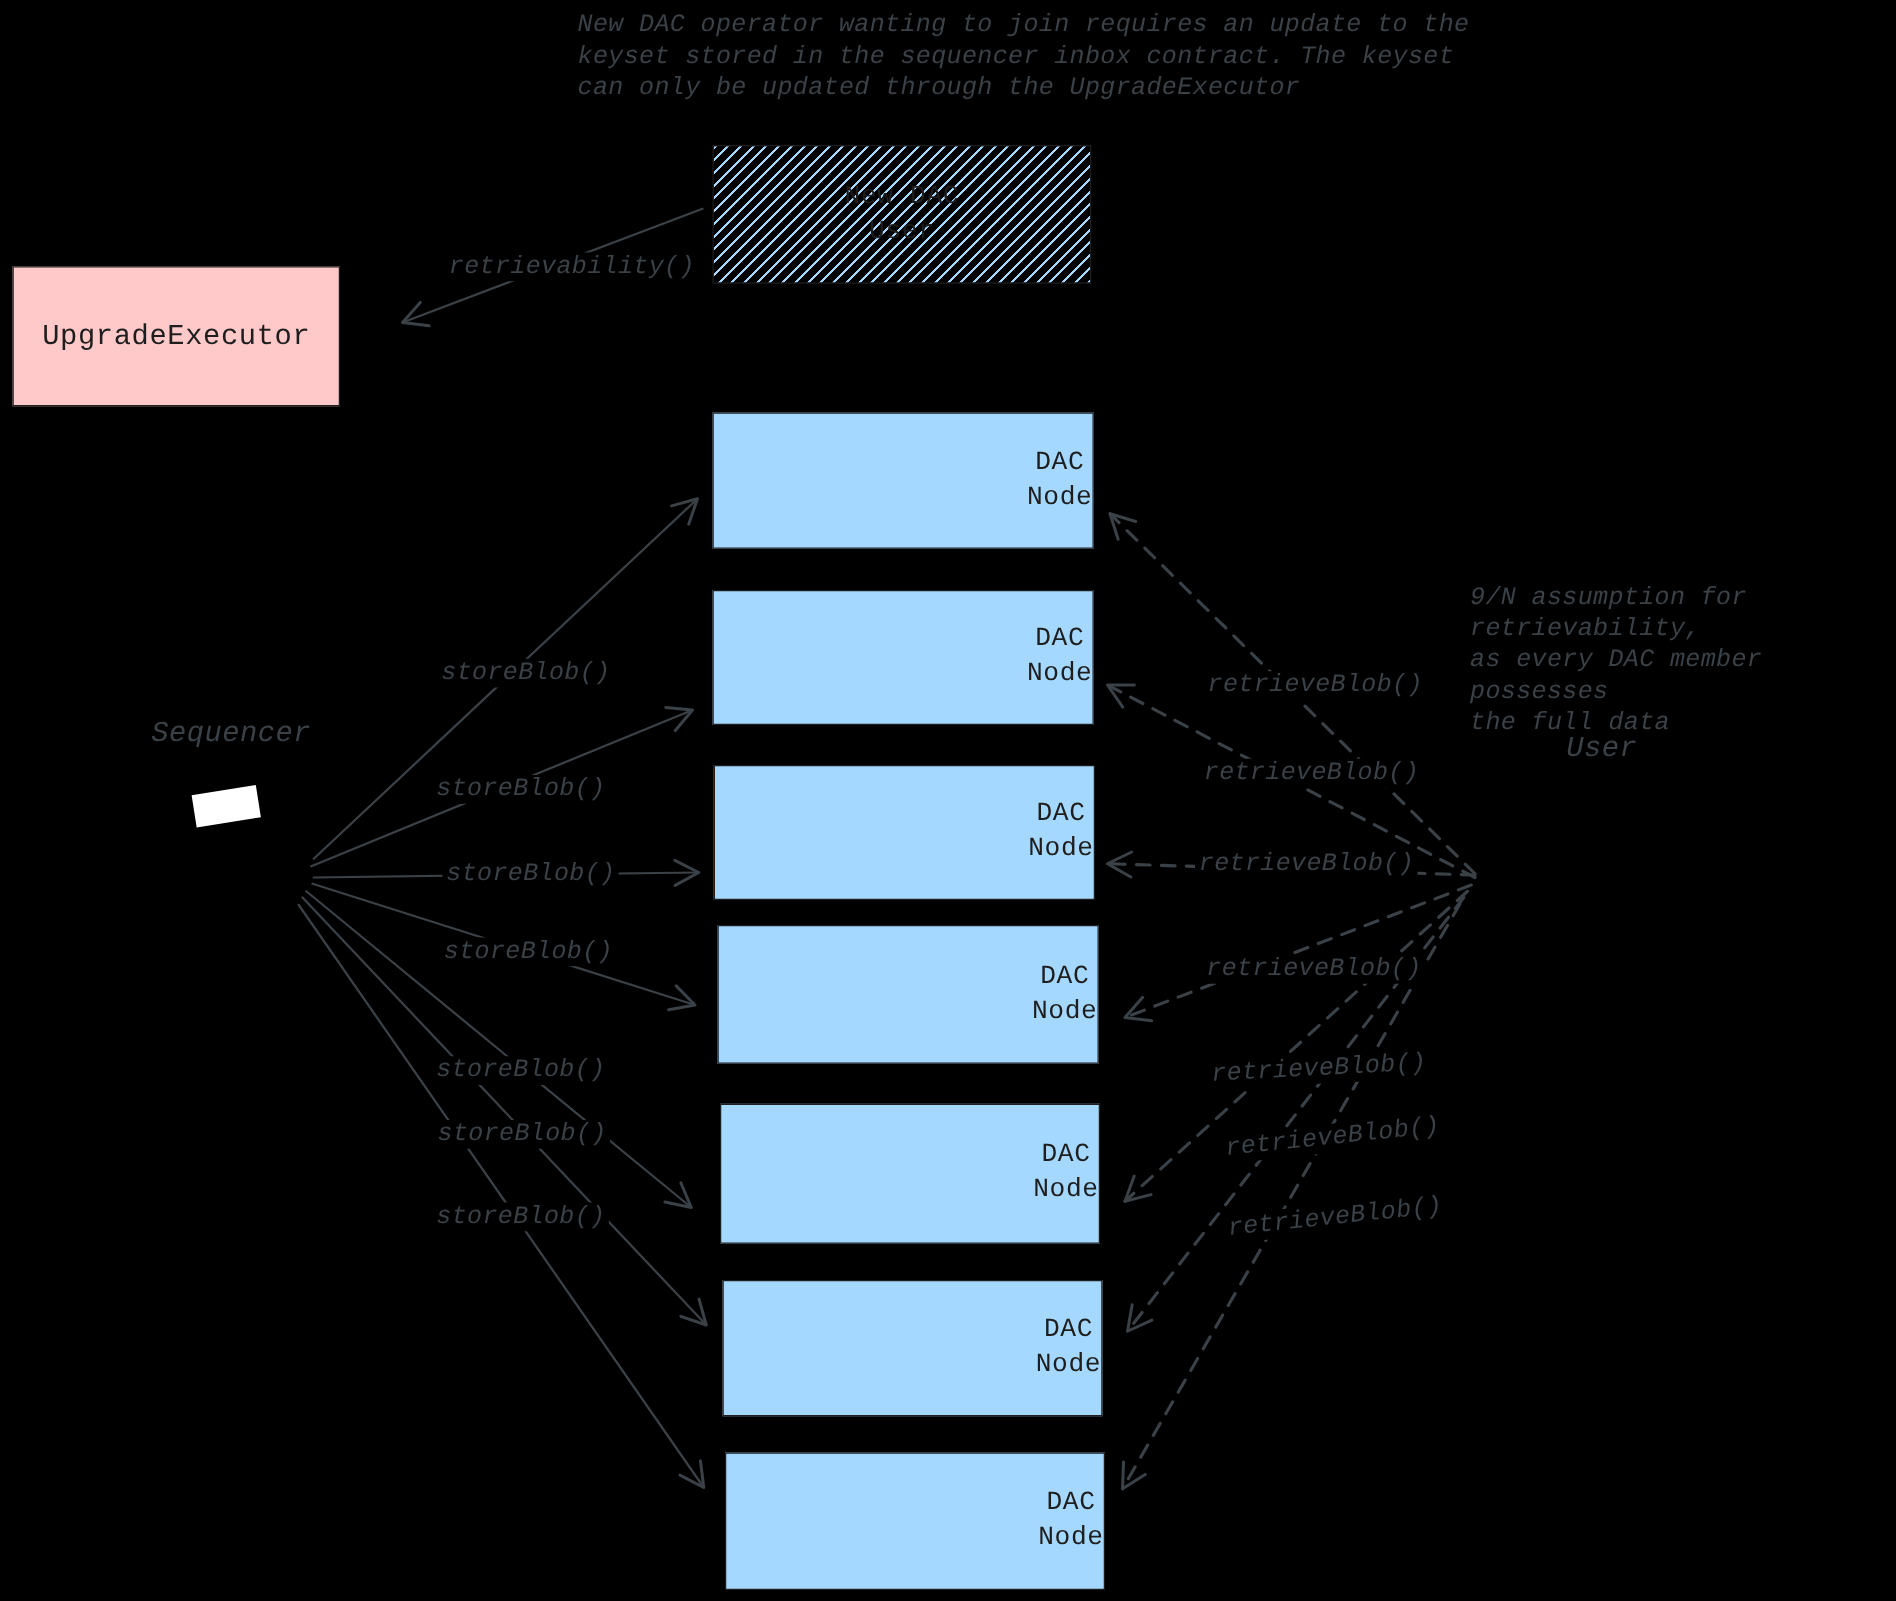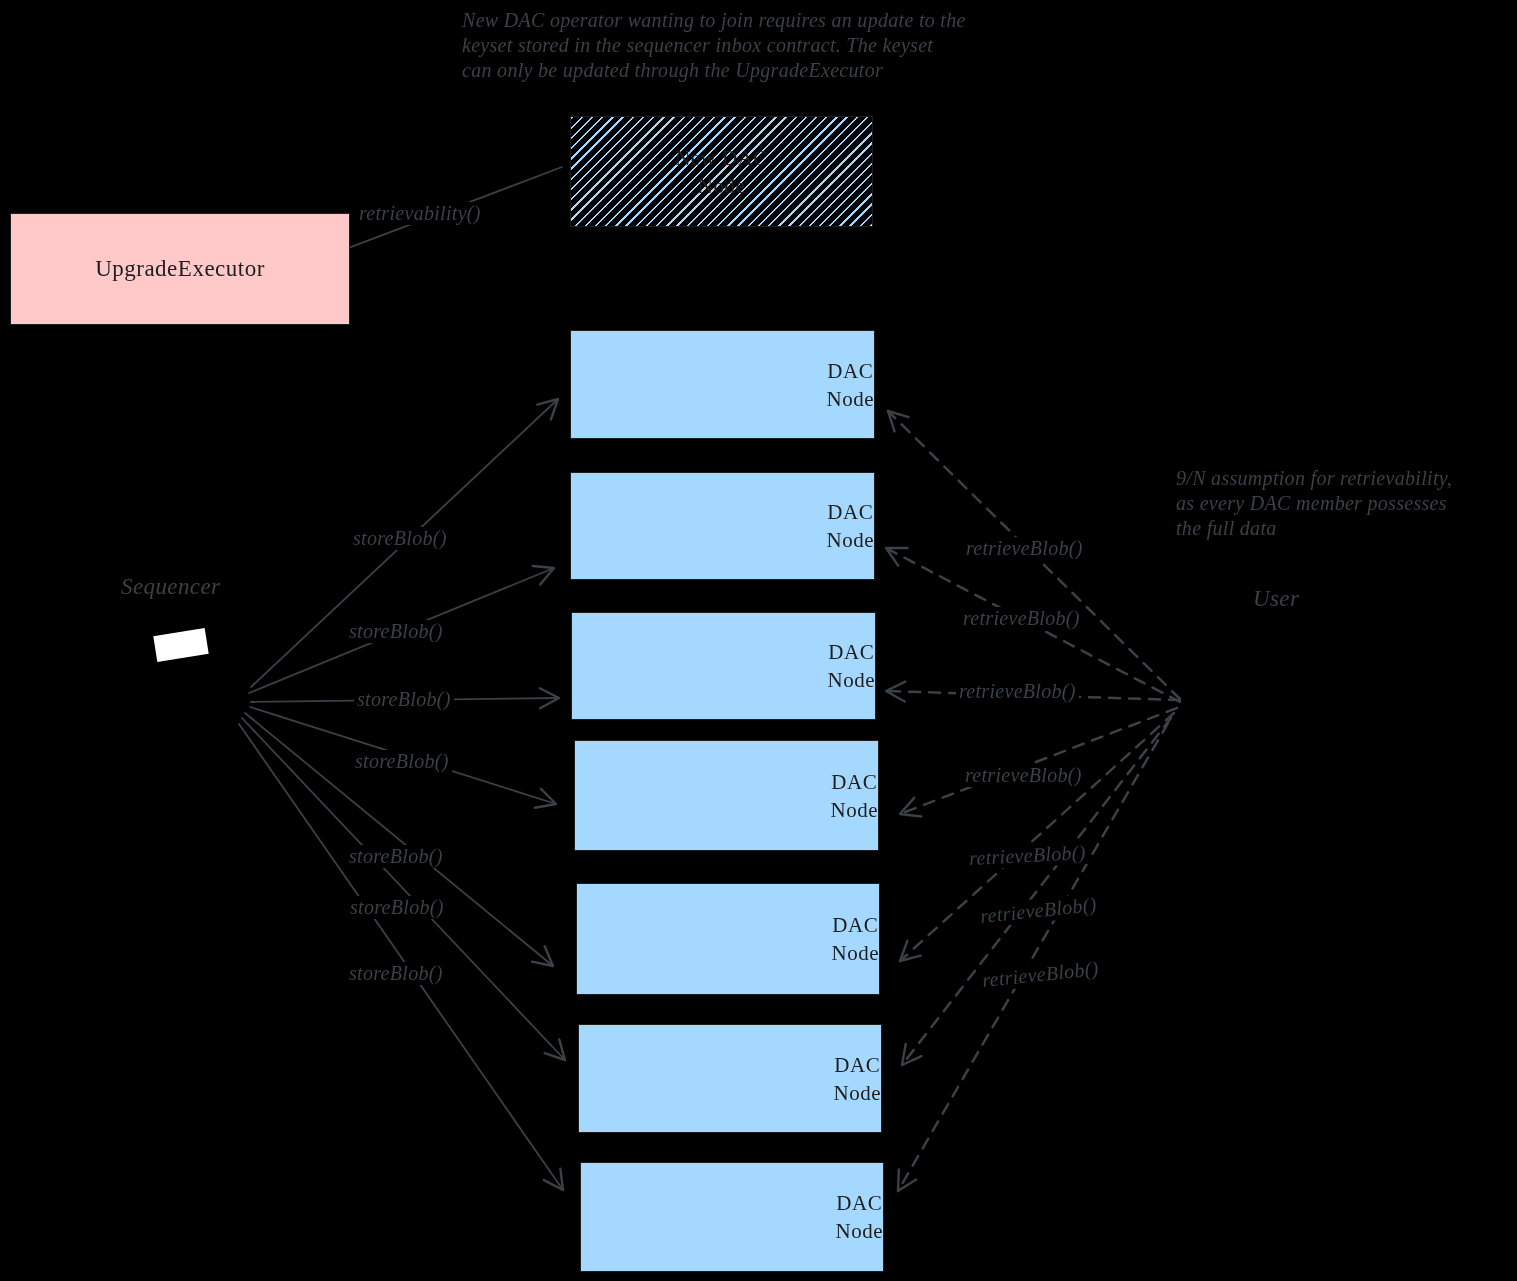"New DAC operator wanting to" .canvas { font-family: Liberation Serif, serif -> Liberation Mono, monospace }
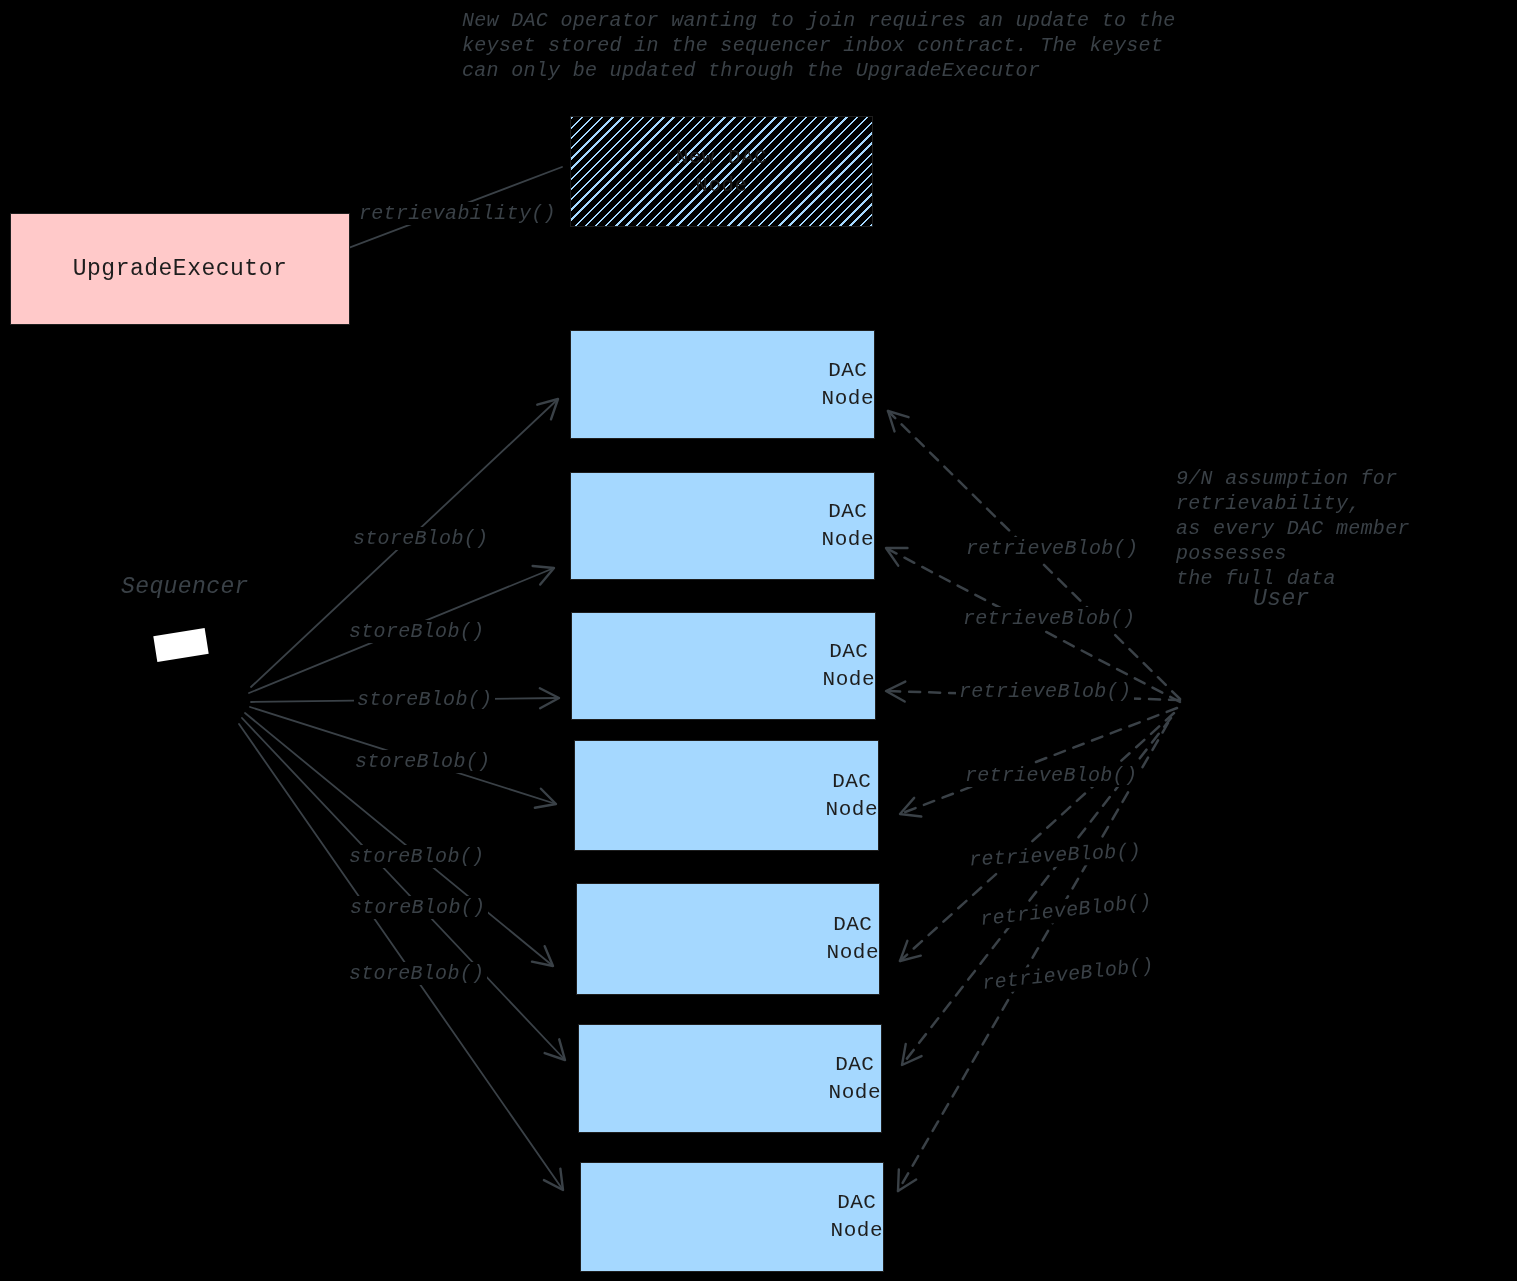"New DAC" div.box-label { text: Node -> User }
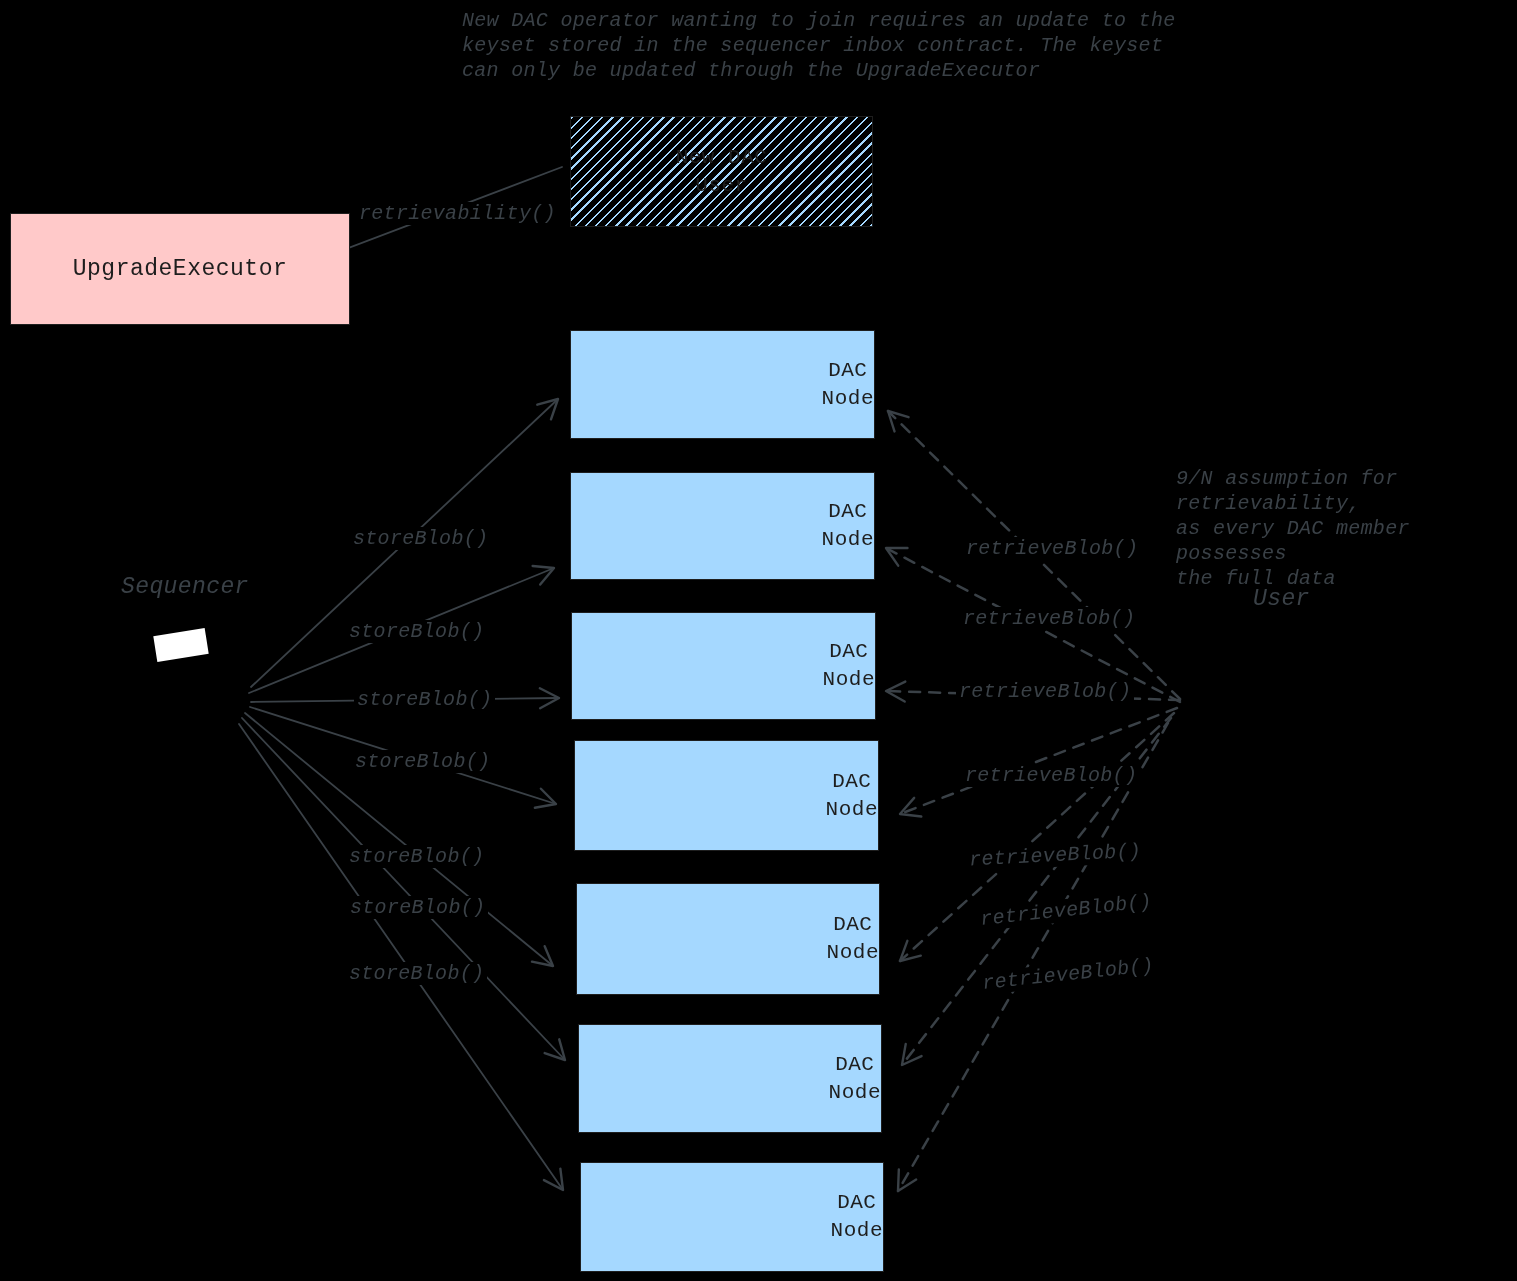"UpgradeExecutor" div.box { width: 340px -> 262px }
